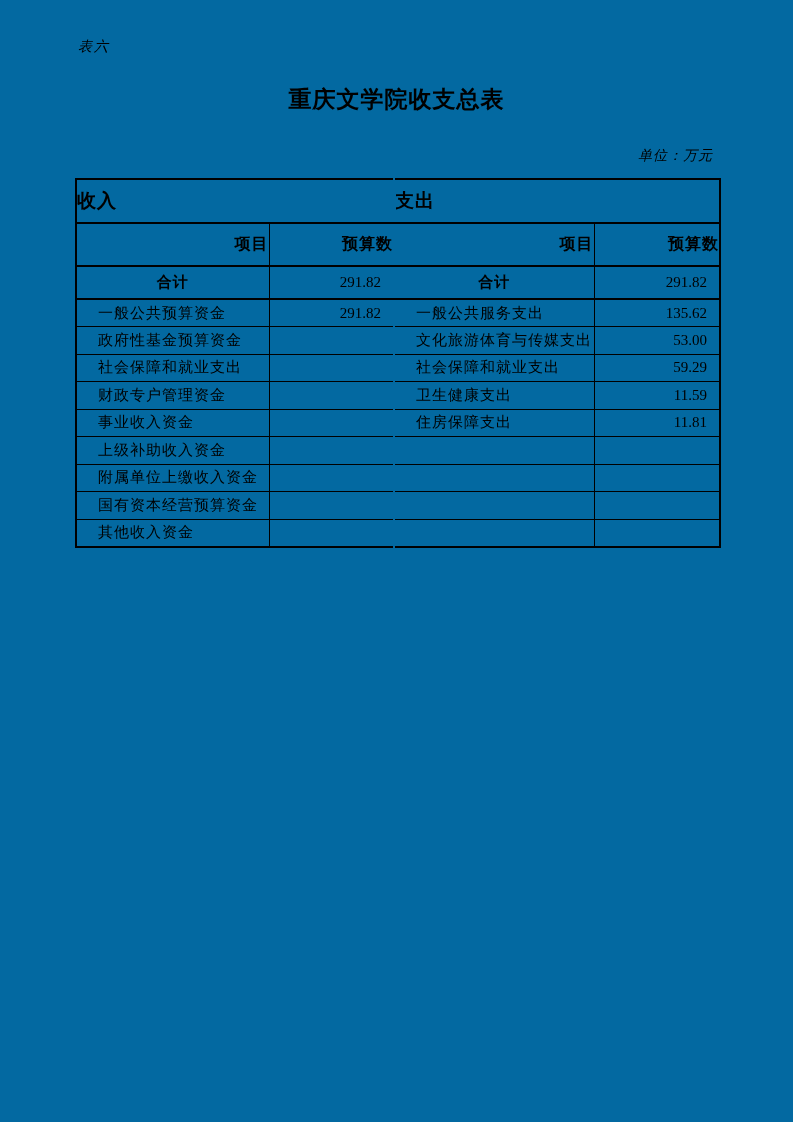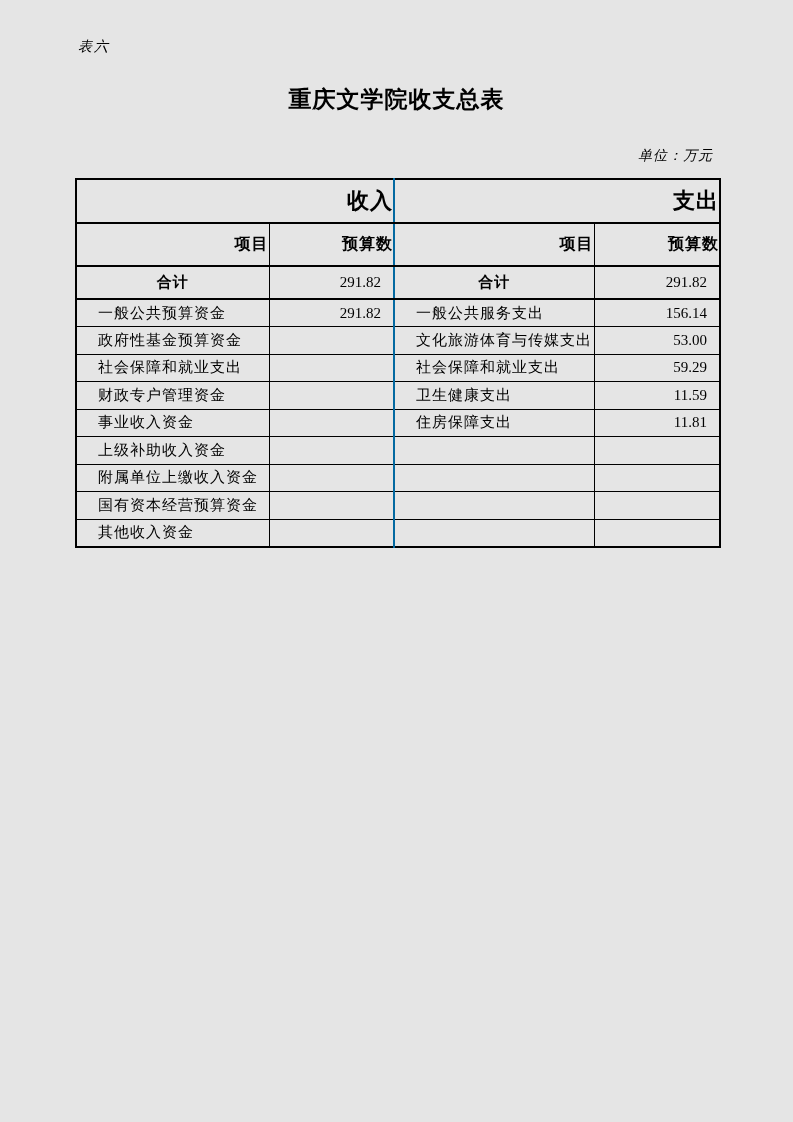"表六" .page { background: #e5e5e5 -> #0369a1 }
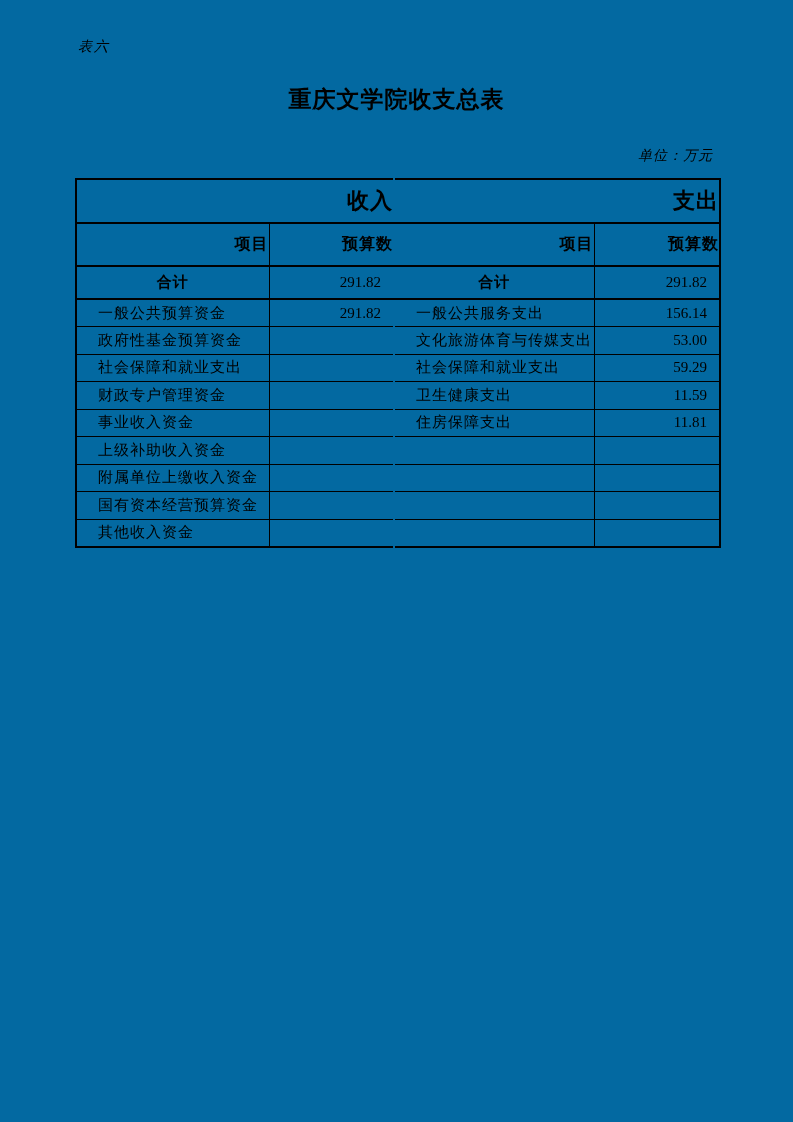"收入" th.group-hdr { font-size: 22px -> 19px; text-align: right -> left }
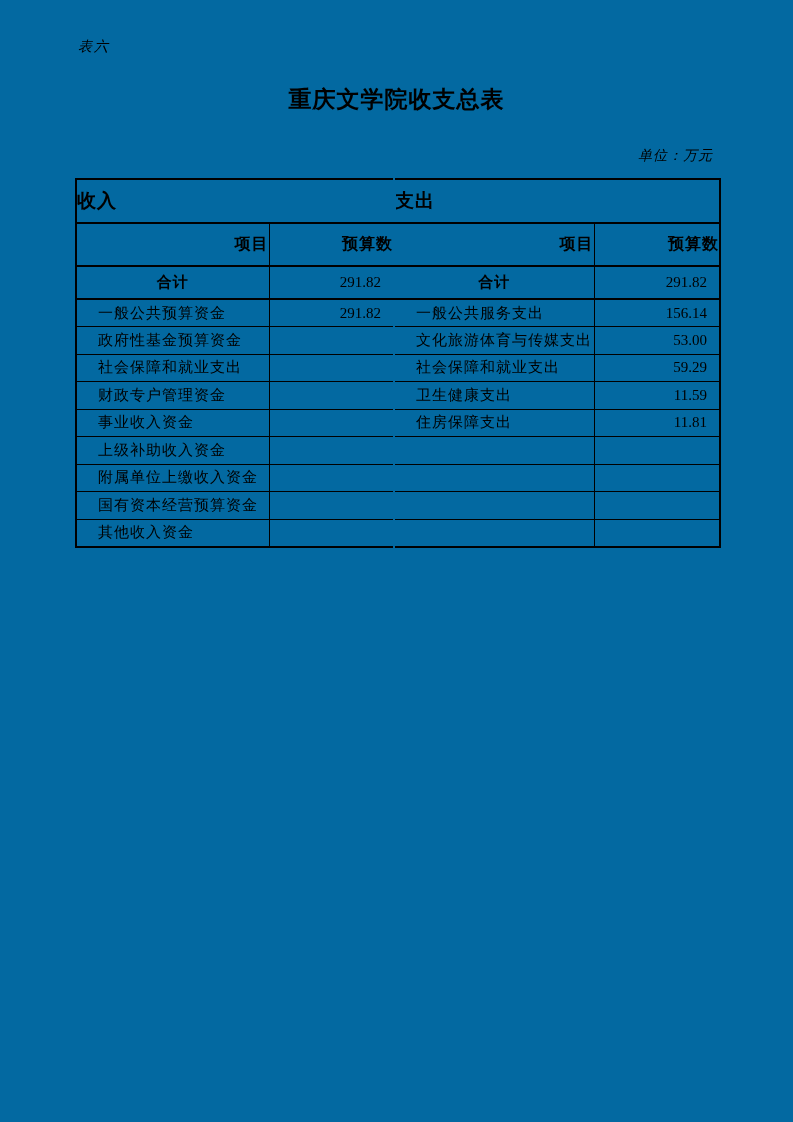"156.14" td.num-cell { text: 156.14 -> 135.62 }
